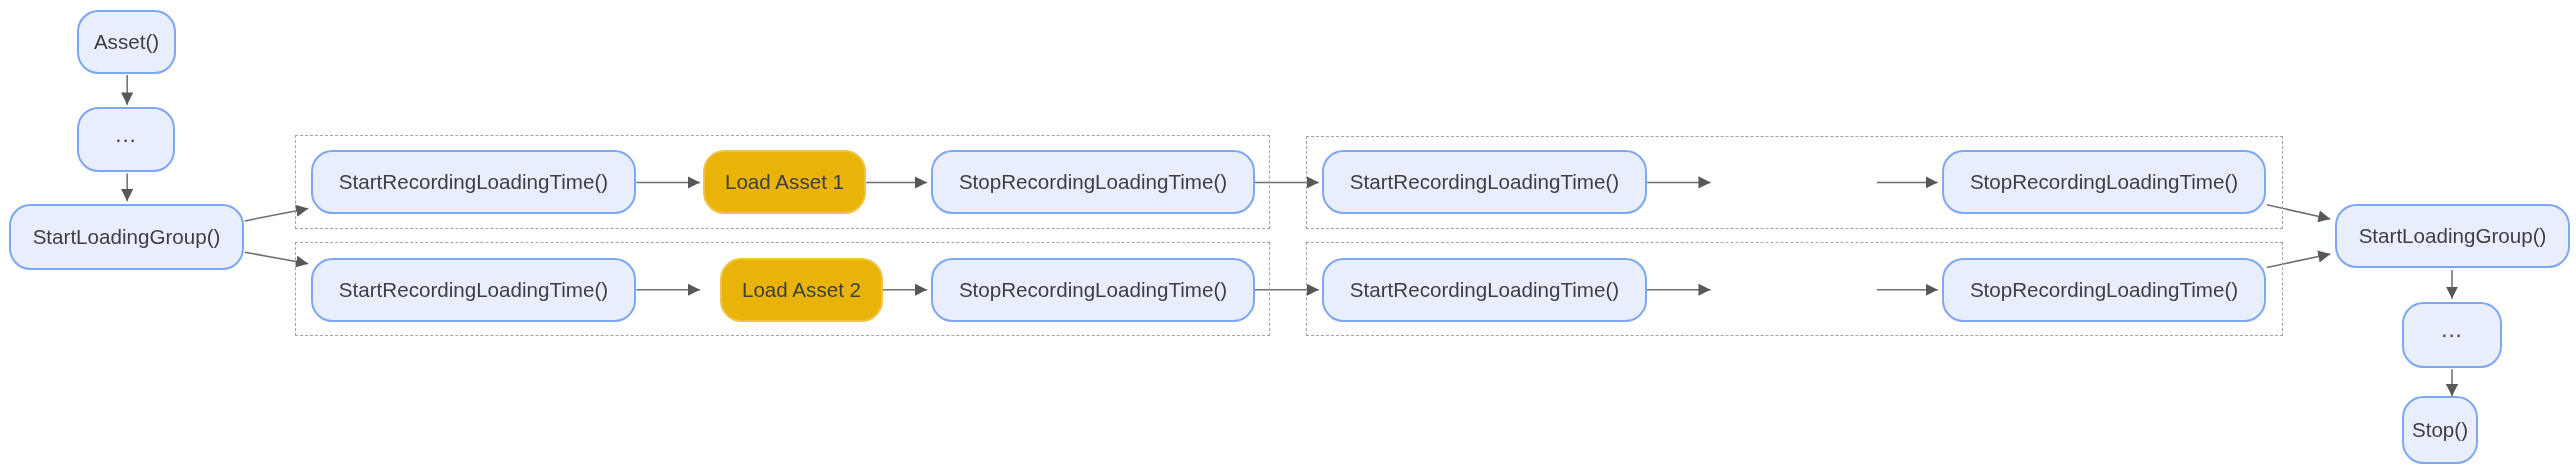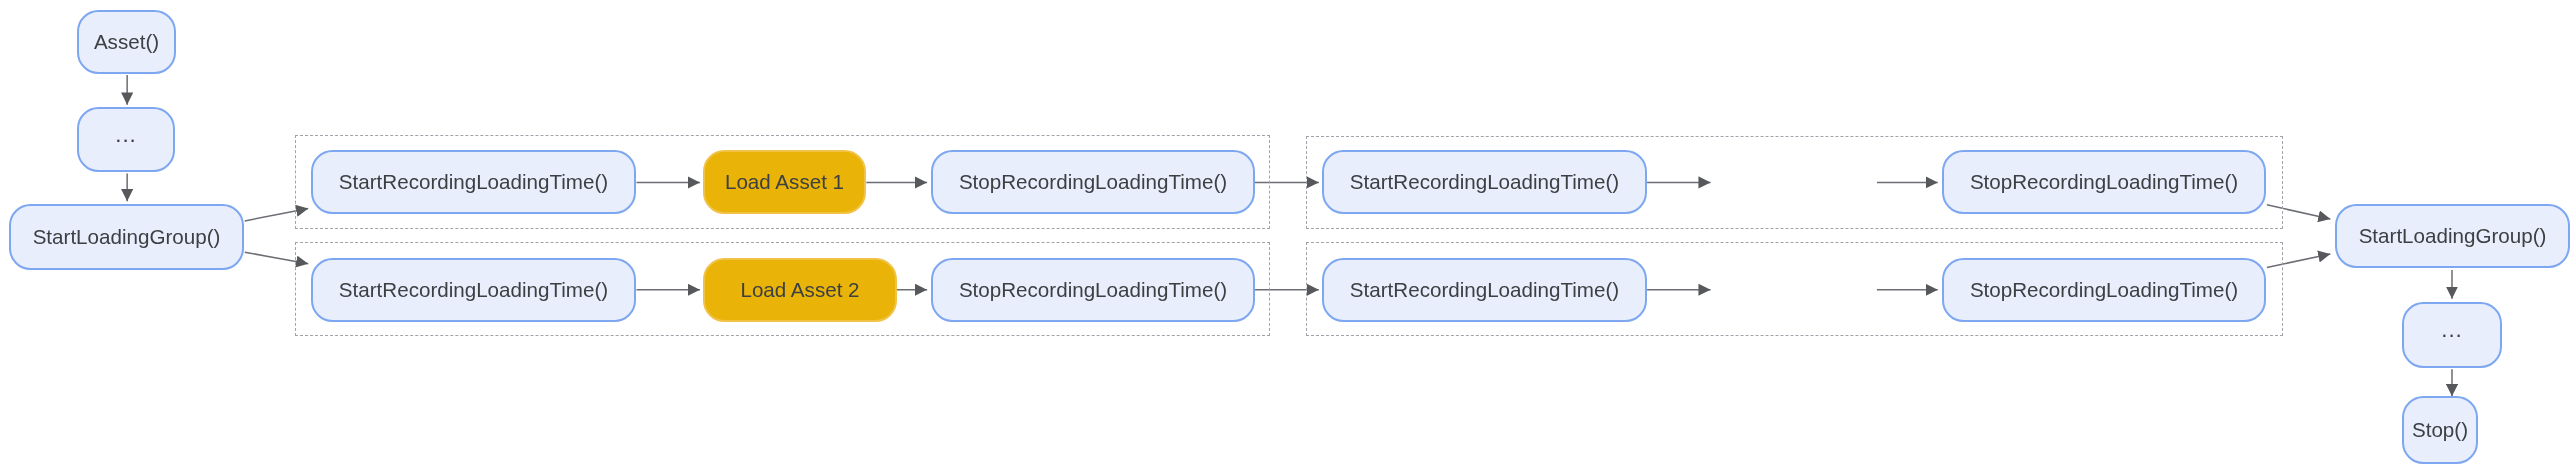"Load Asset 2" div.node { left: 703px -> 720px; width: 194px -> 163px }
